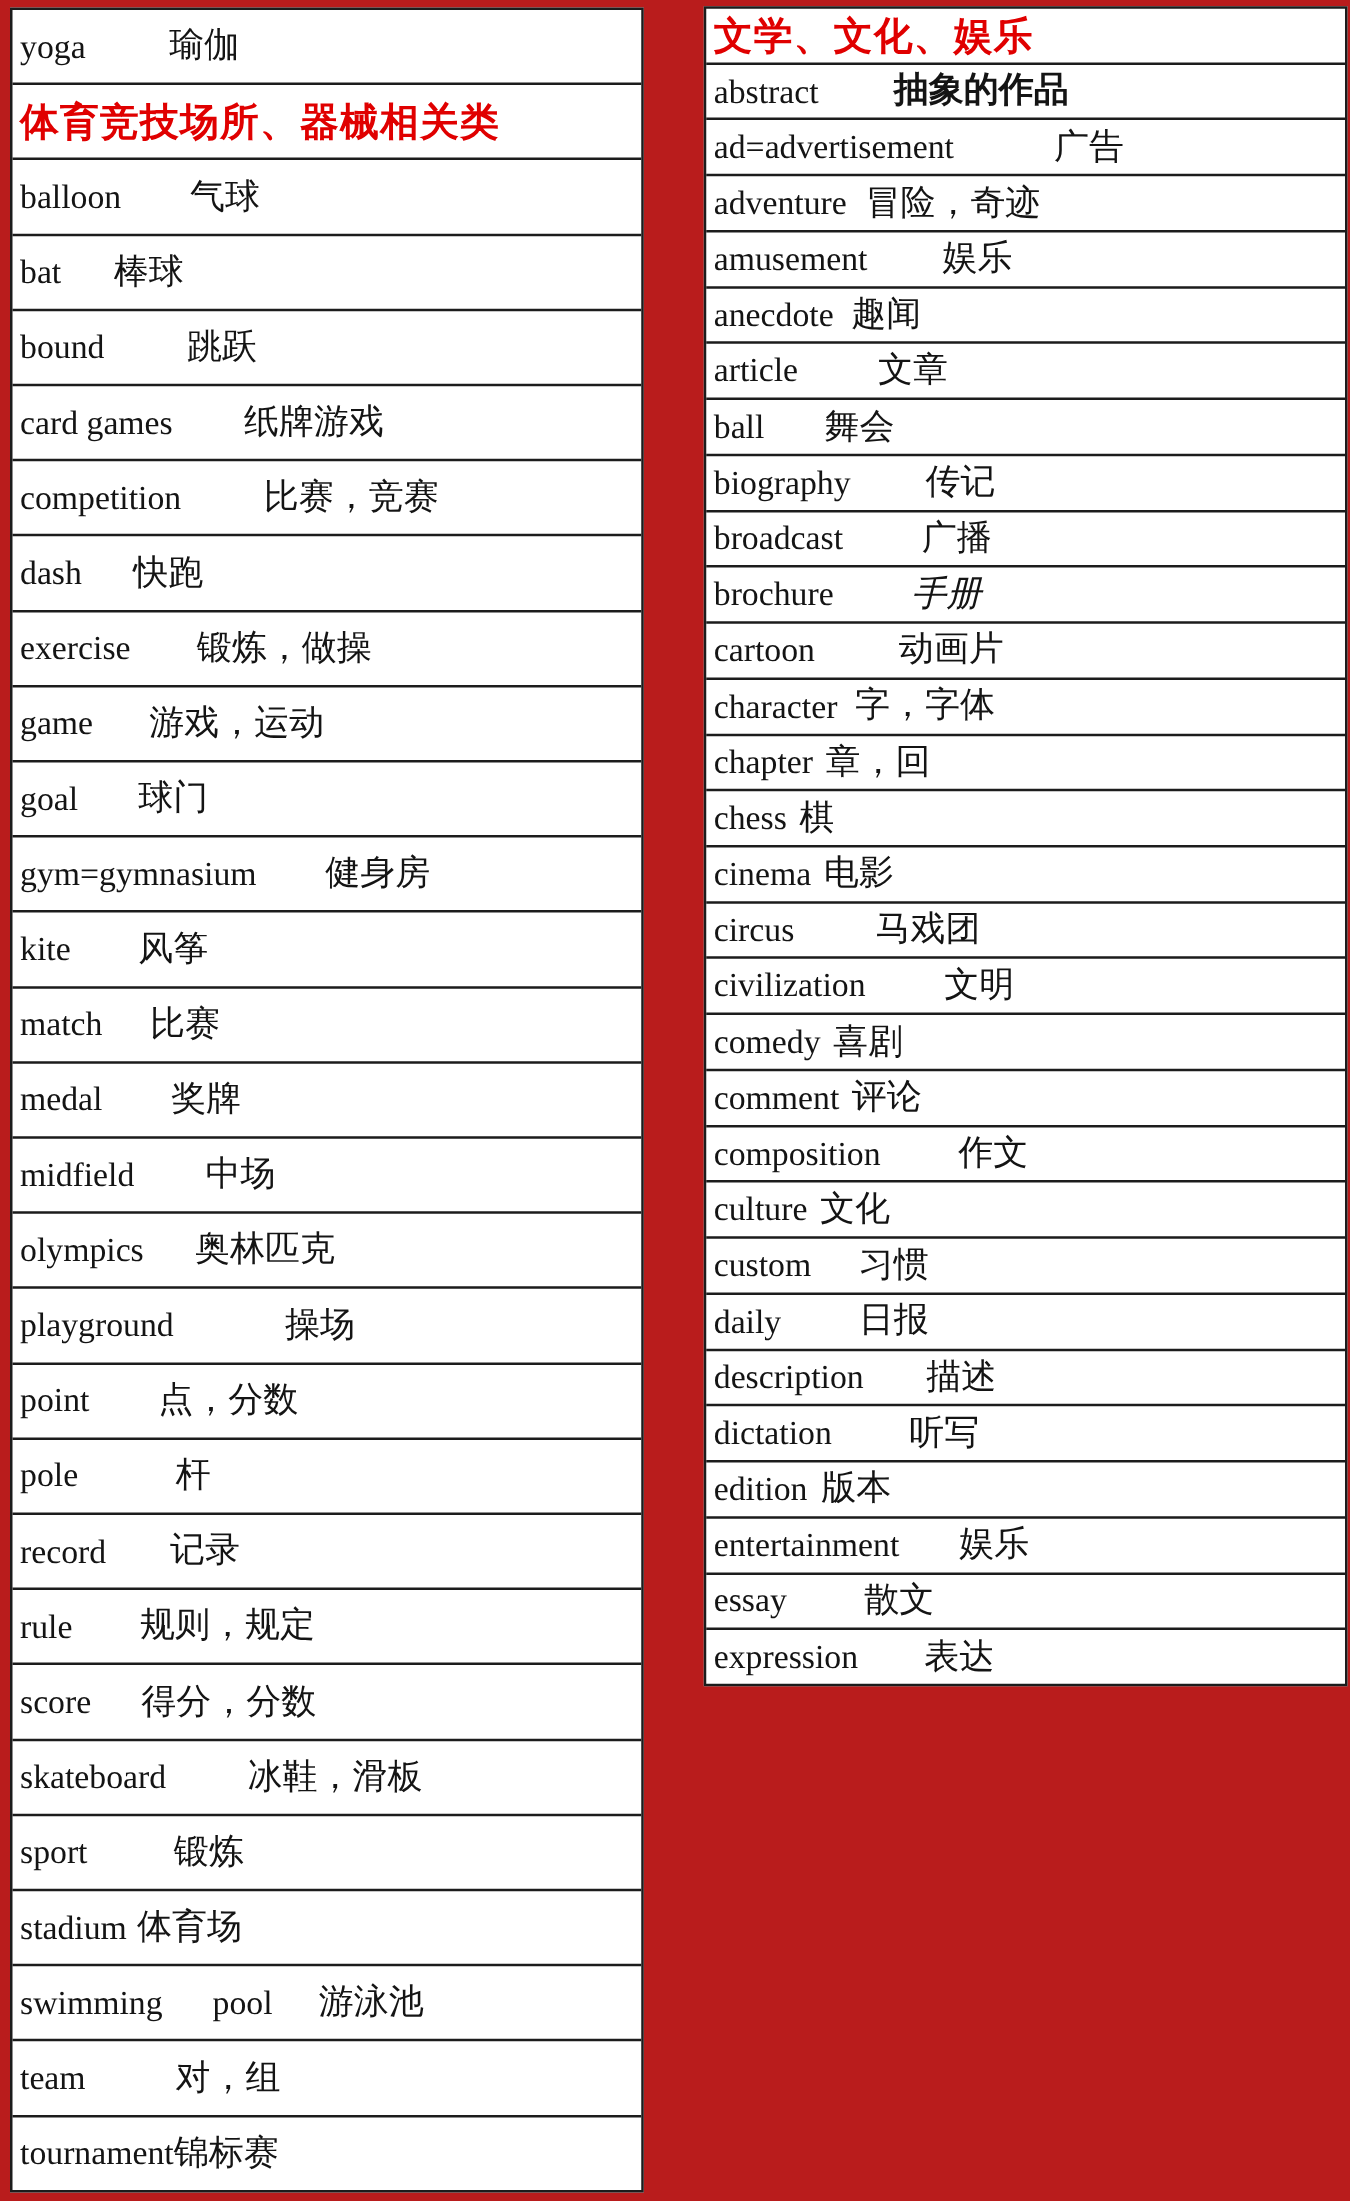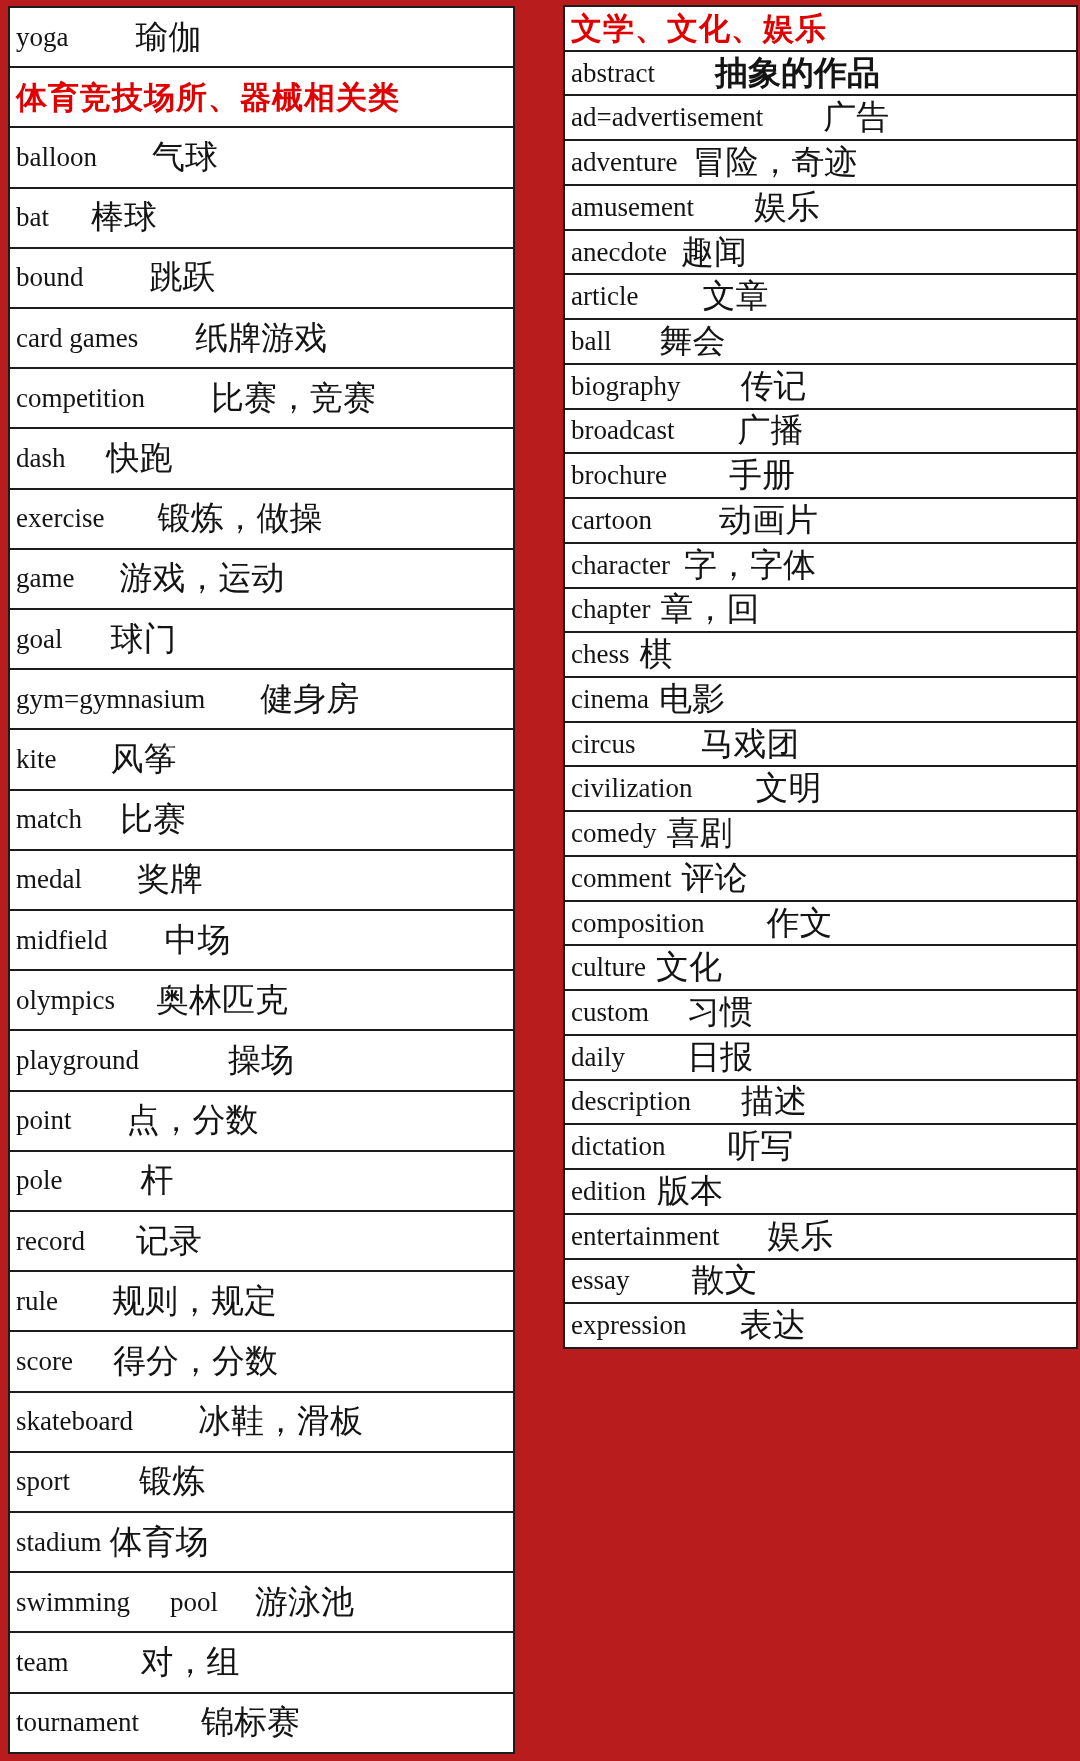"瑜伽" .seg.zh { font-size: 33px -> 28px }
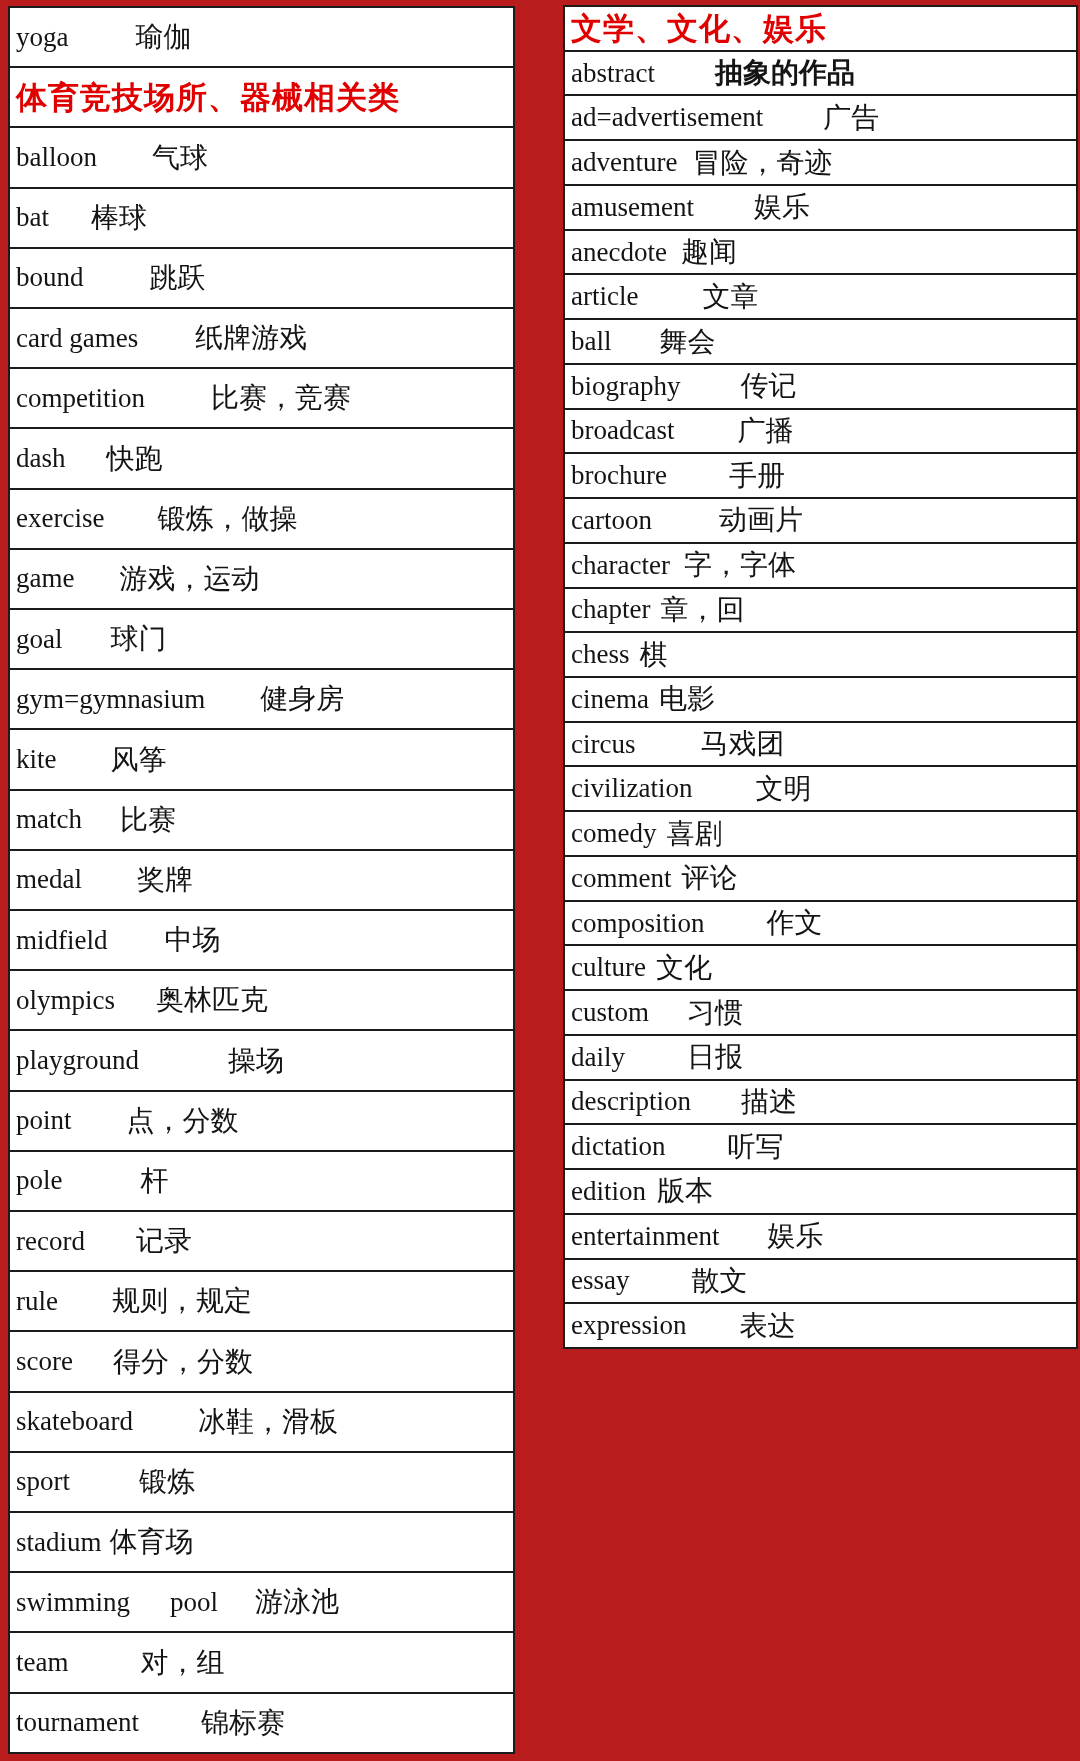"广告" span.seg { margin-left: 60px -> 80px }
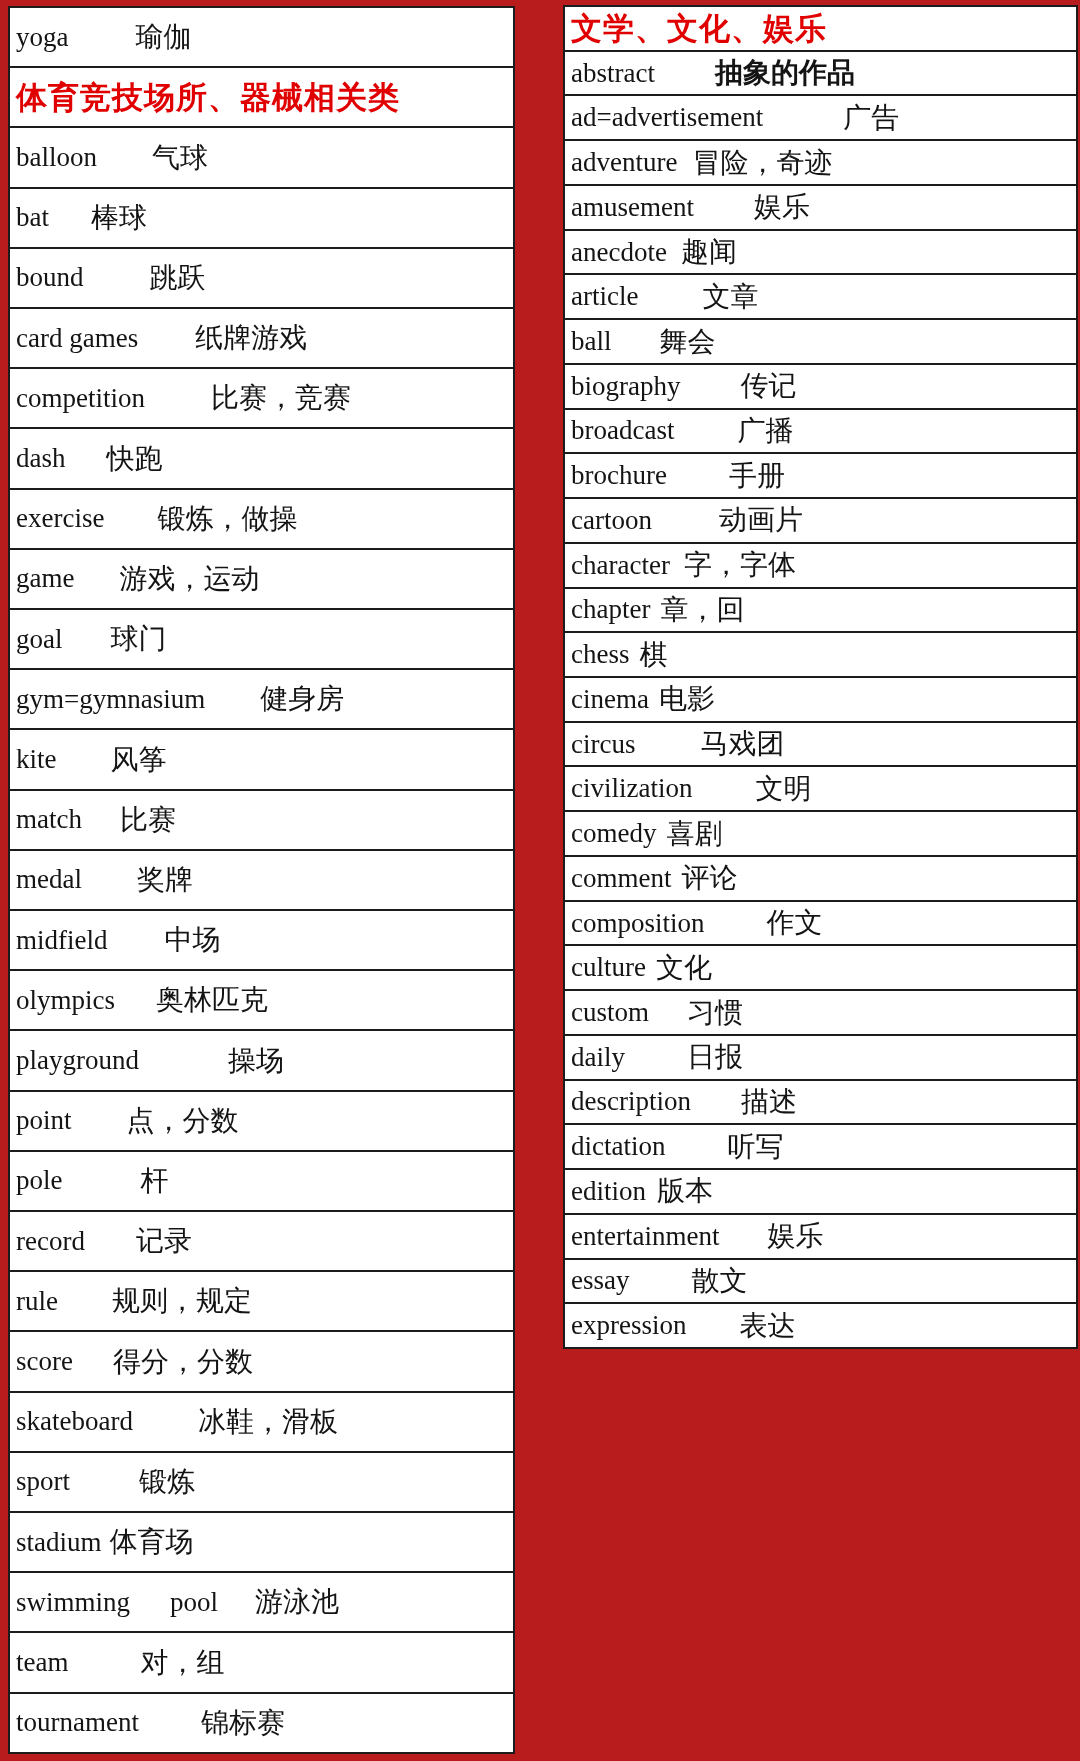"手册" span.seg { font-style: none -> italic }
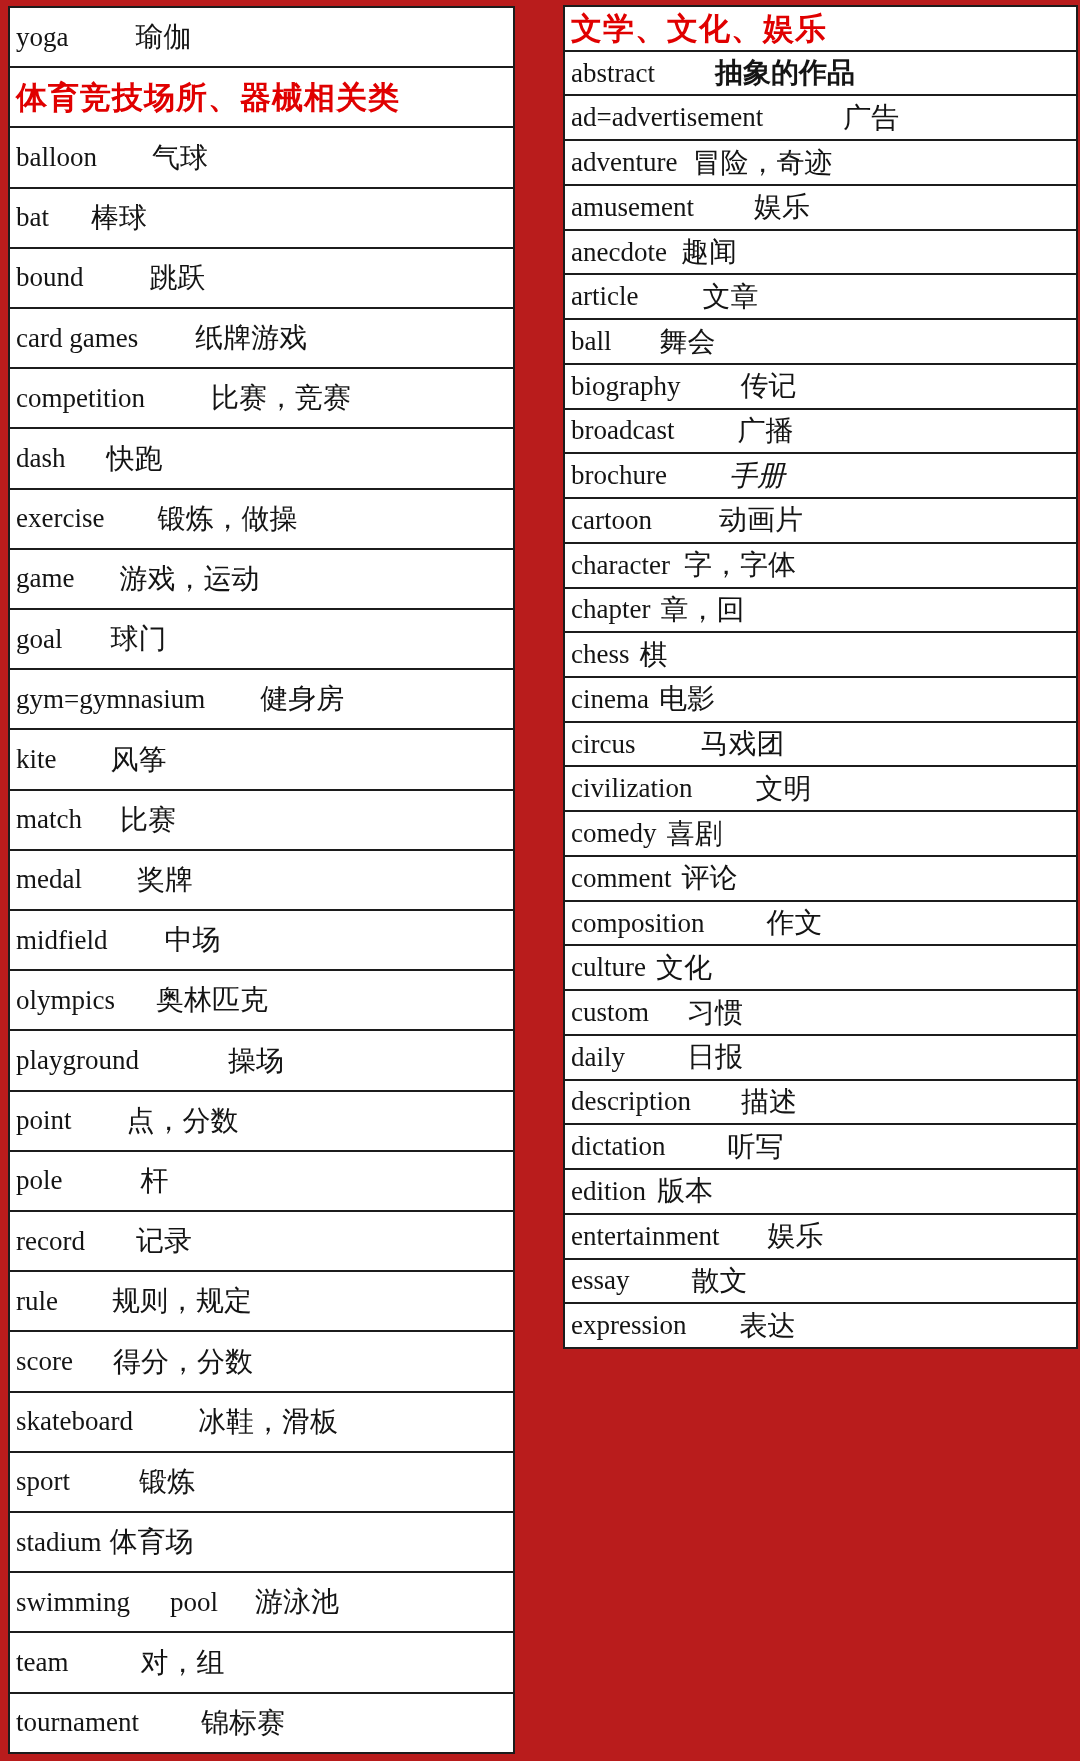"锦标赛" span.seg { margin-left: 62px -> none }
